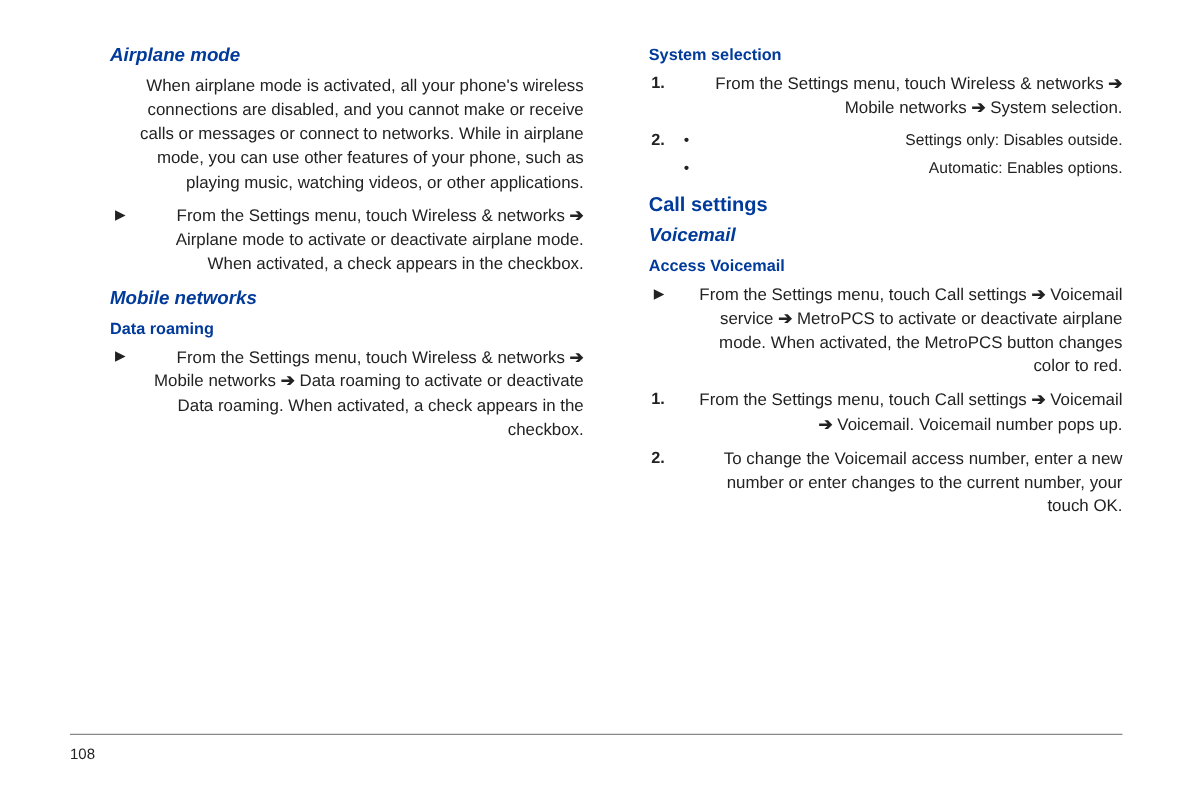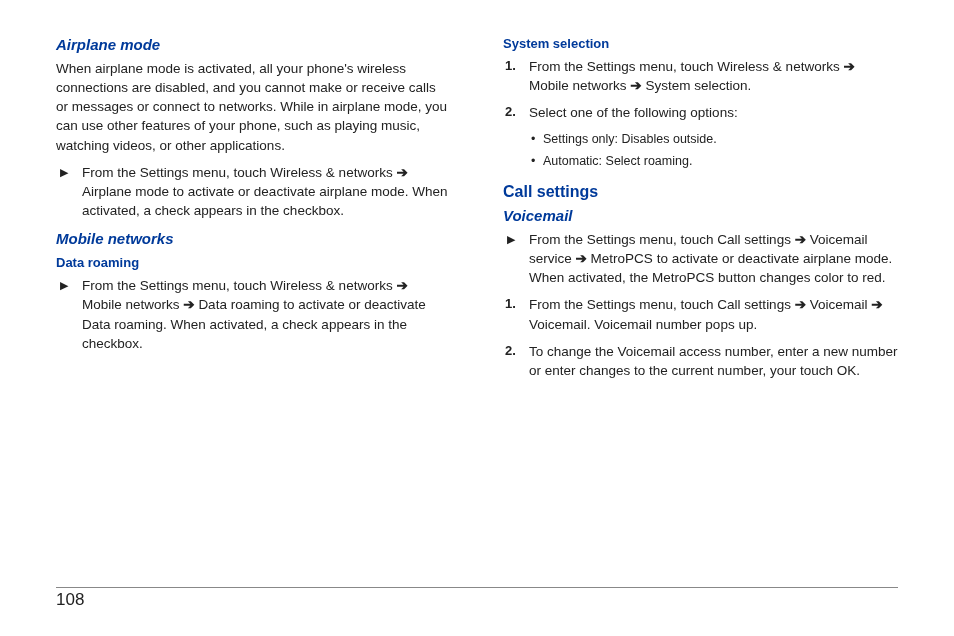"Airplane mode" .page { padding: 36px 56px 20px 56px -> 36px 56px 20px 88px }
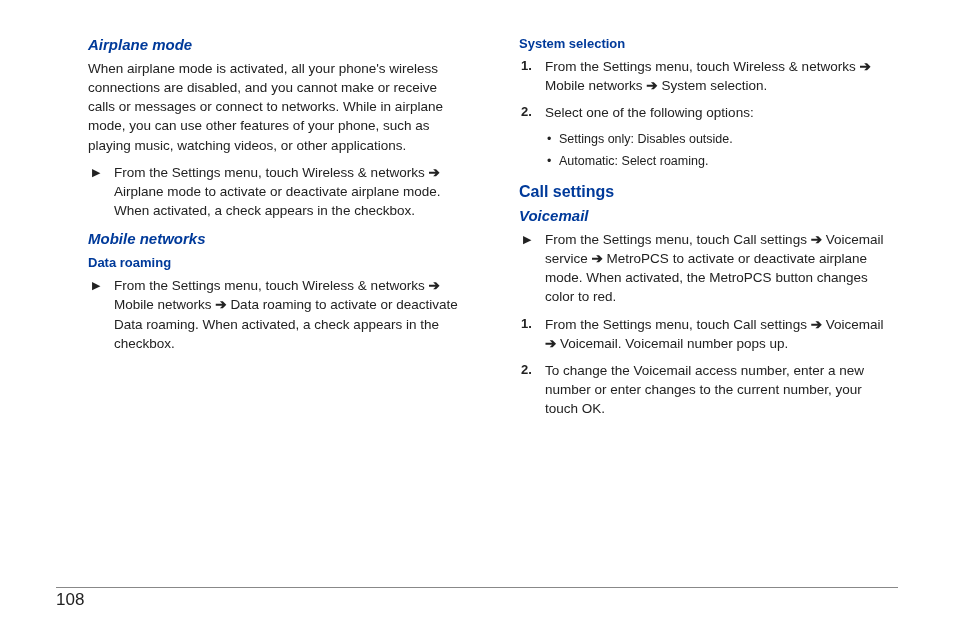"When airplane mode is activated," p { text-align: none -> right }
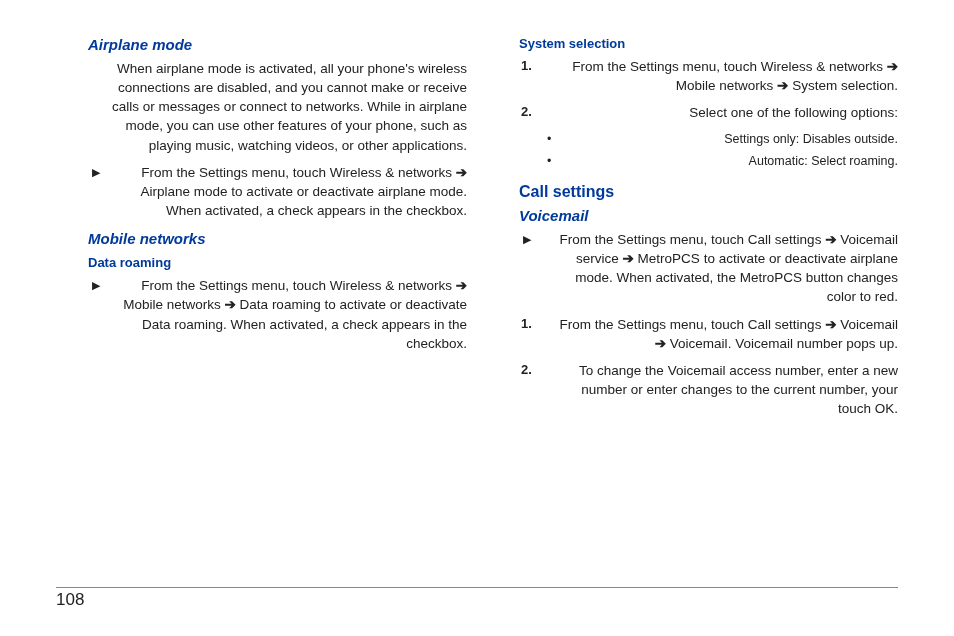"Select one of the following" span { html: <span>Select one of the following options:</span> -> none }
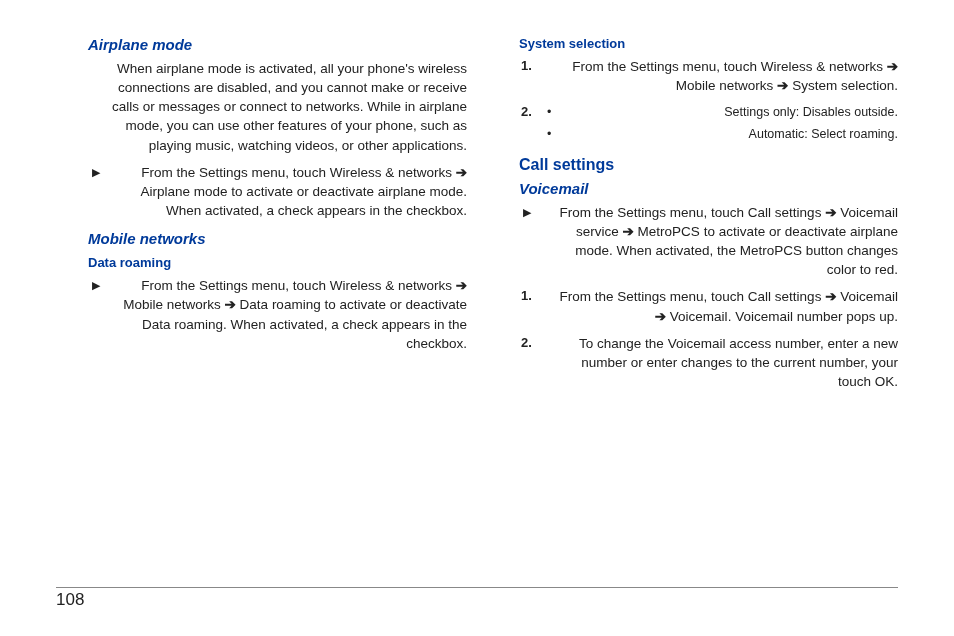": Select roaming." span { text: Select roaming -> Enables options }
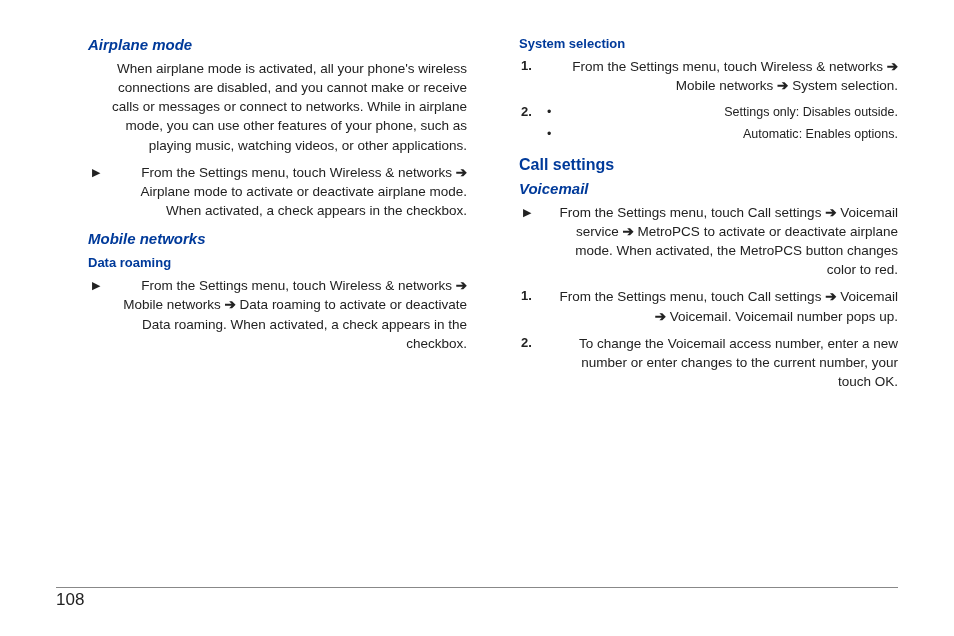"Access Voicemail" div.h-blue-bold-small { html: none -> <div>Access Voicemail</div> }
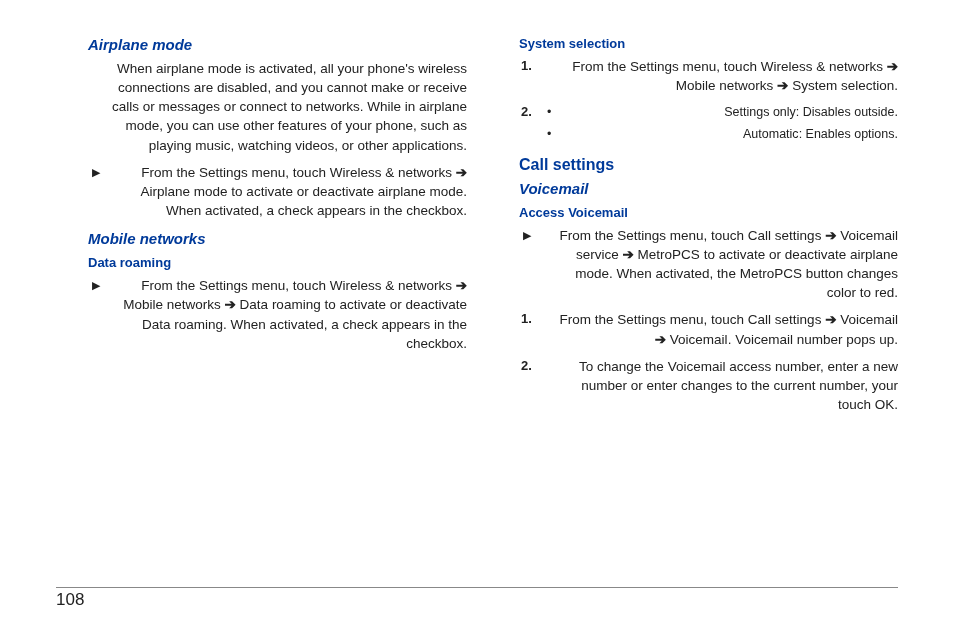"108" .page-num { font-size: 17px -> 12px }
